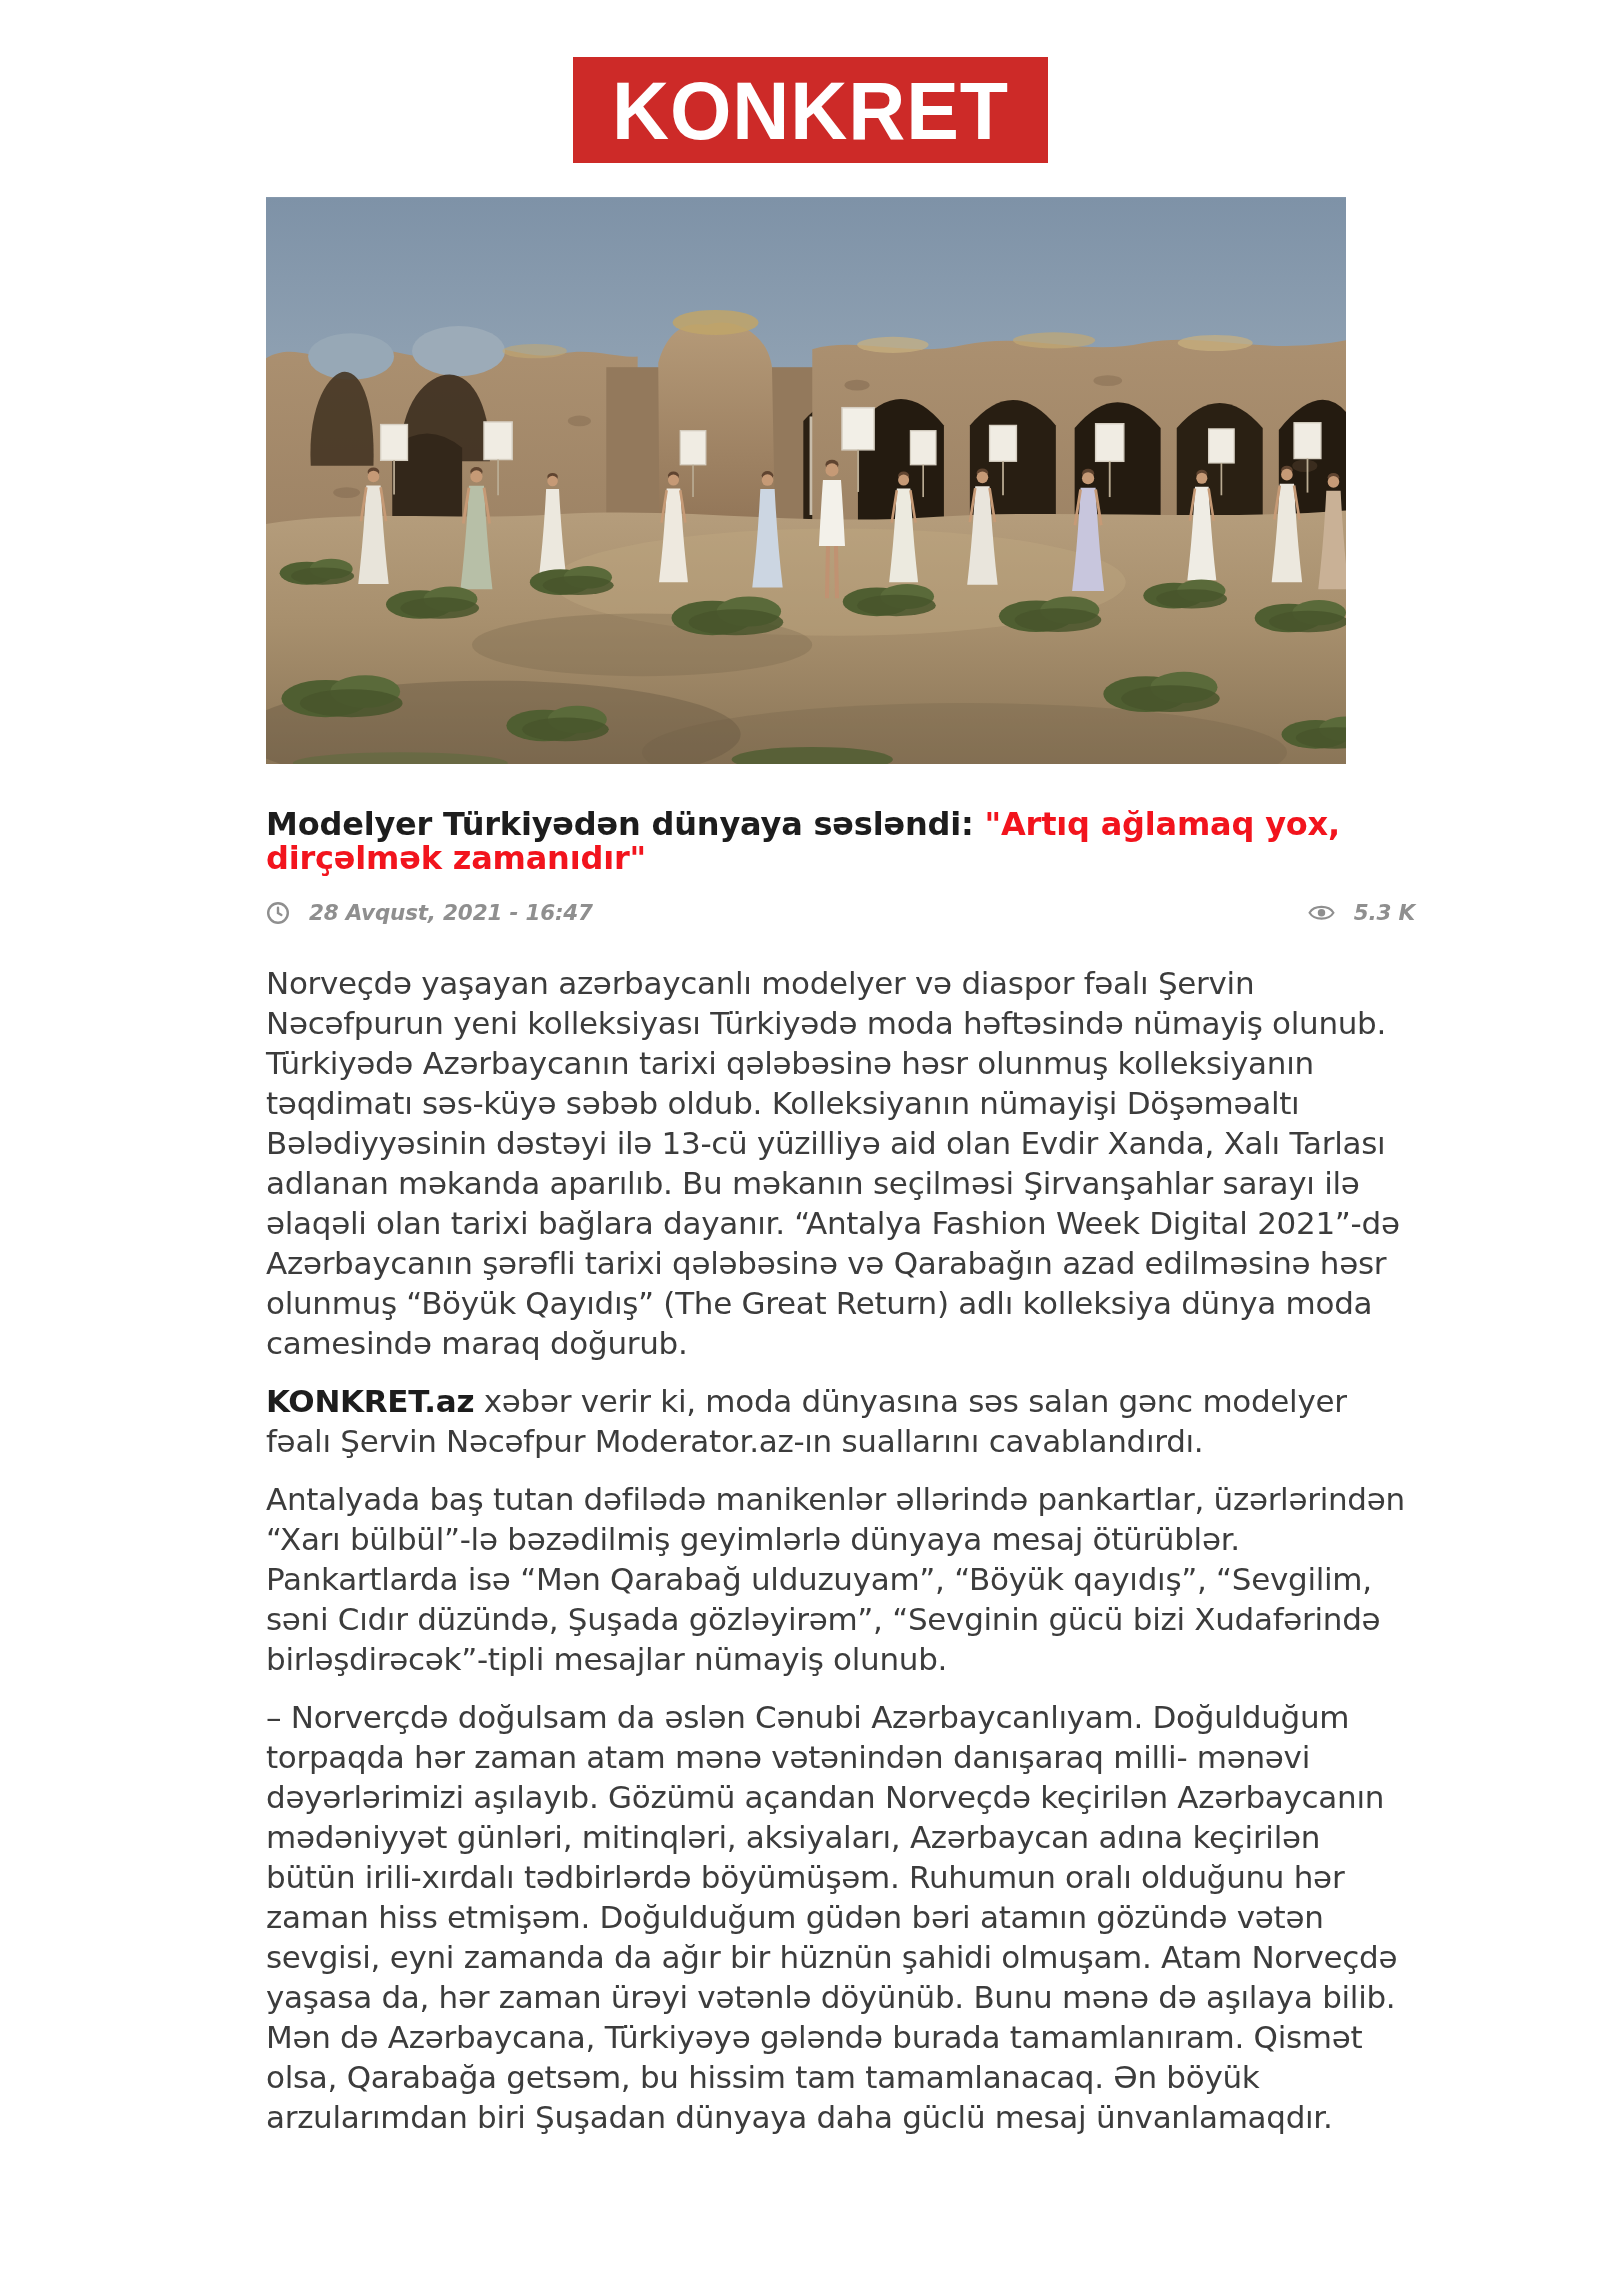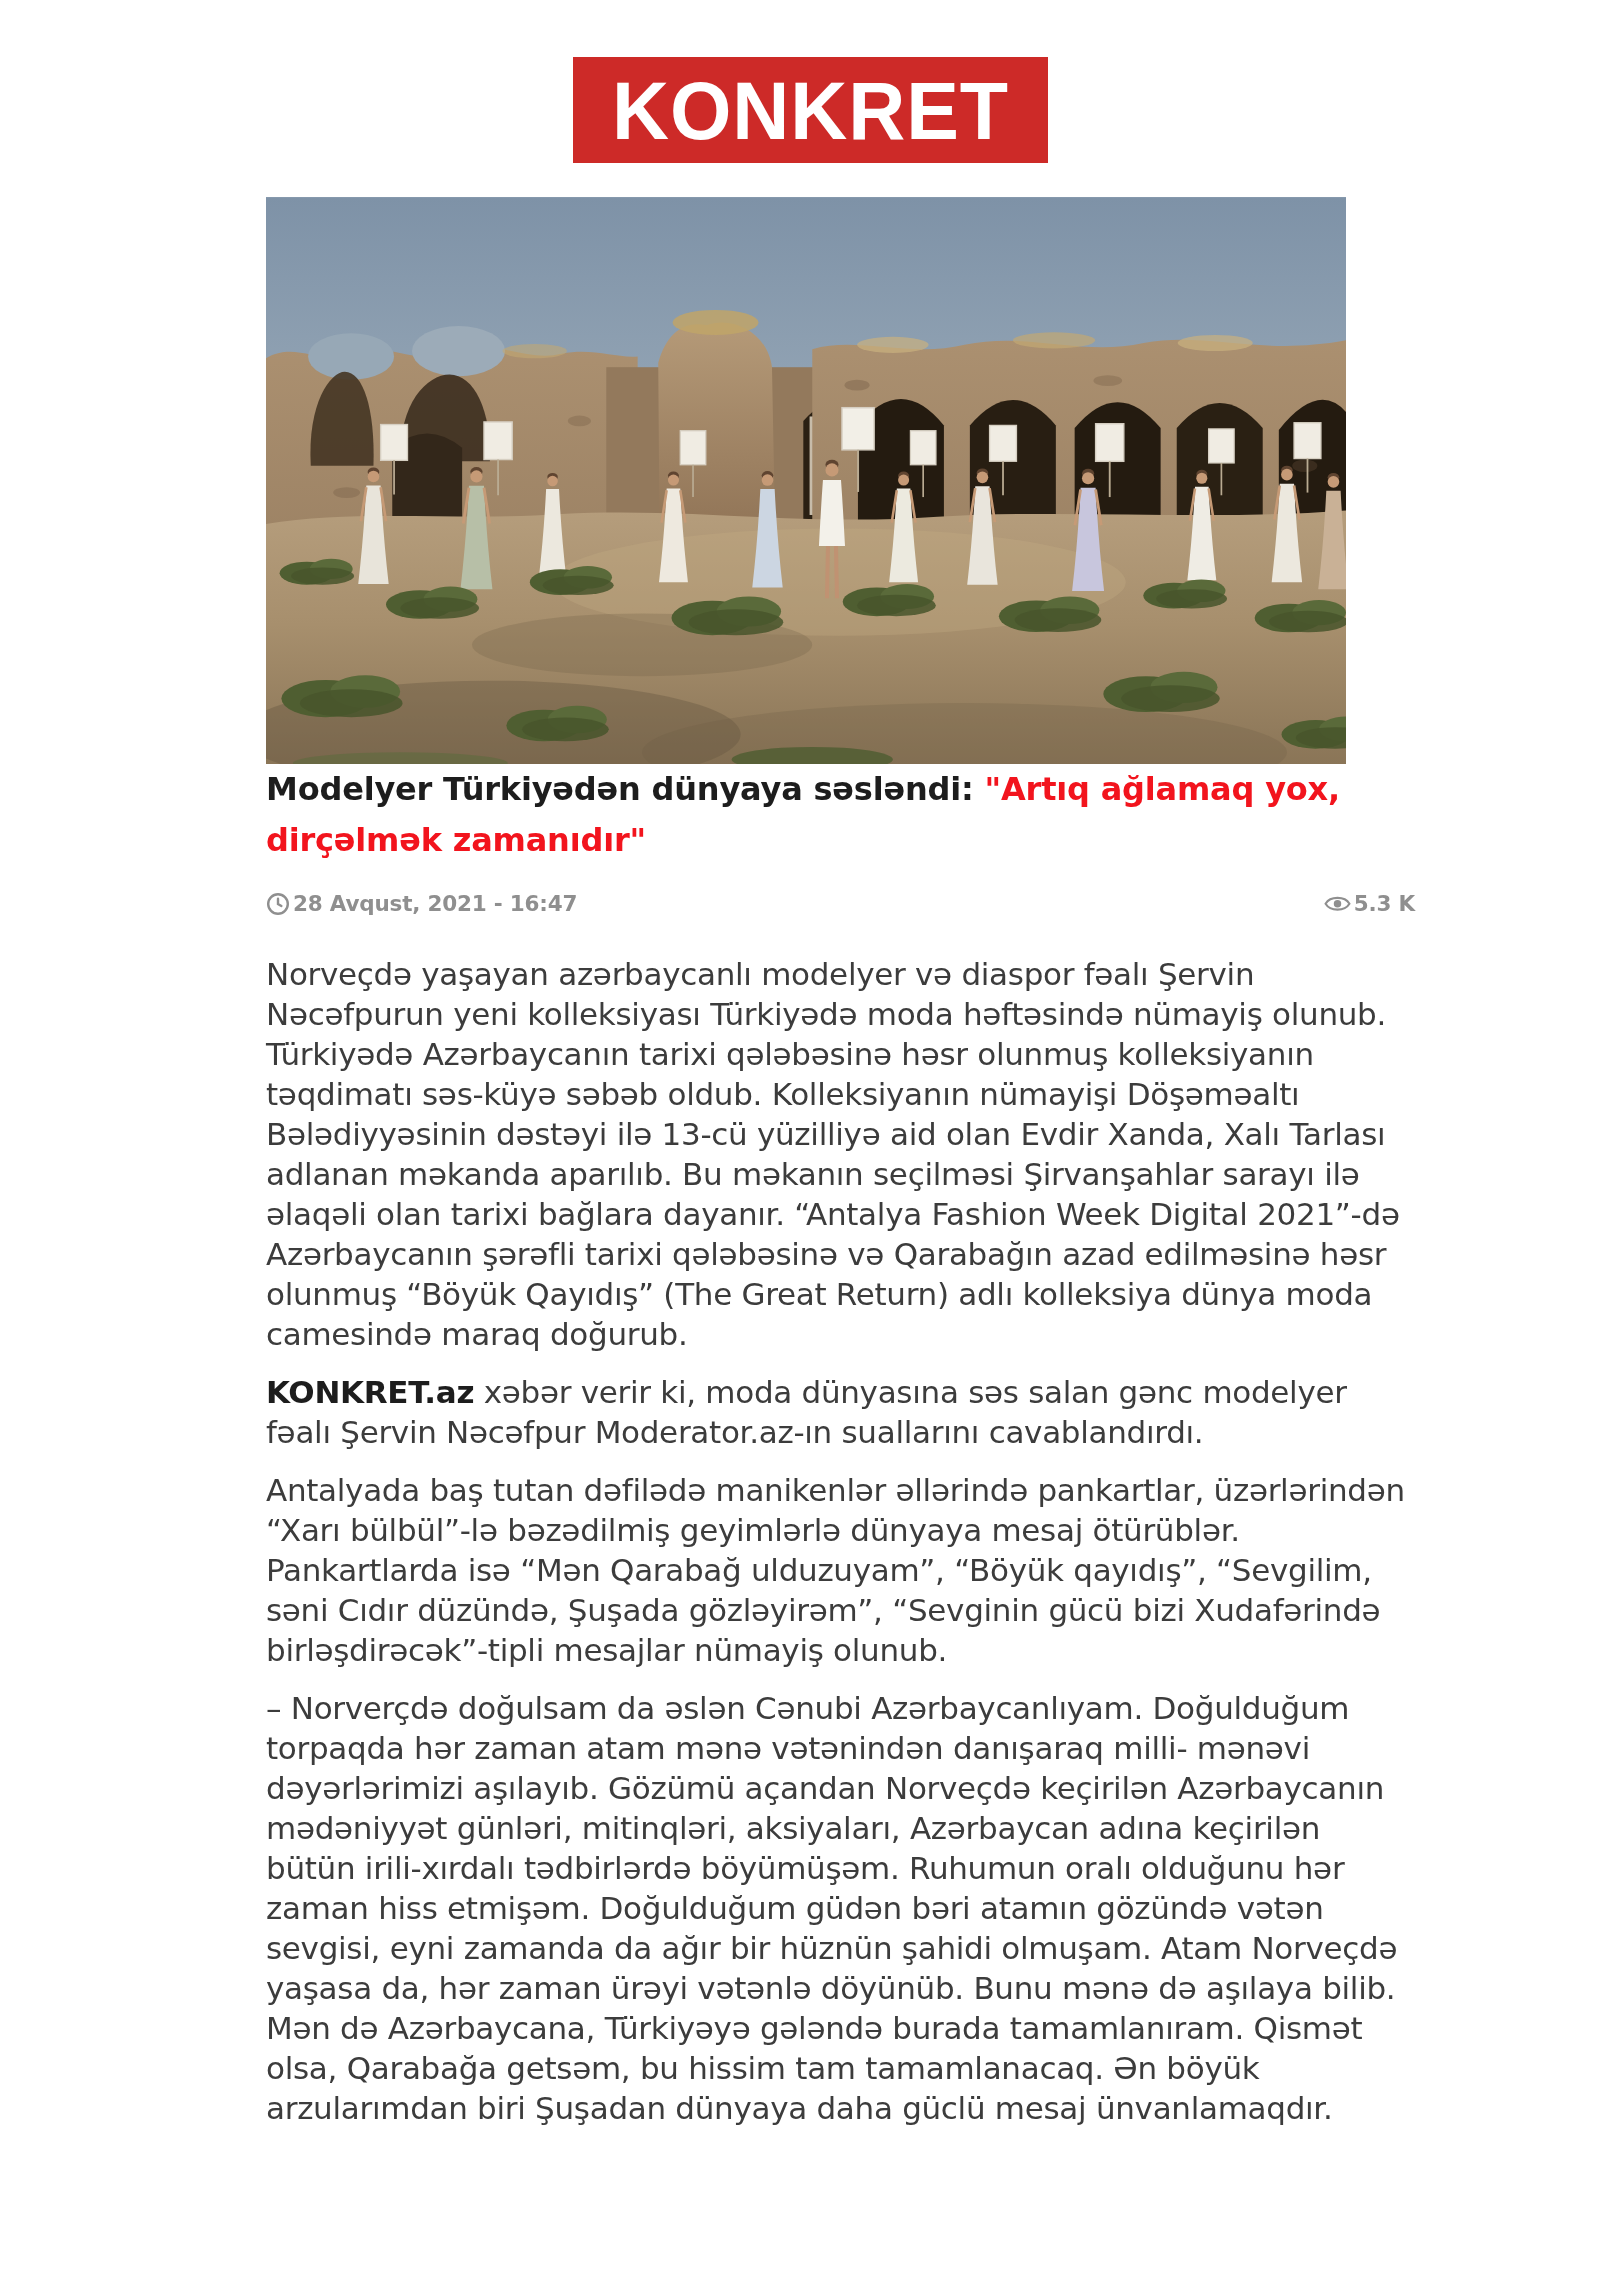"Modelyer Türkiyədən dünyaya səsləndi:" h1.page-title { line-height: 51px -> 34px; margin-top: none -> 43px }
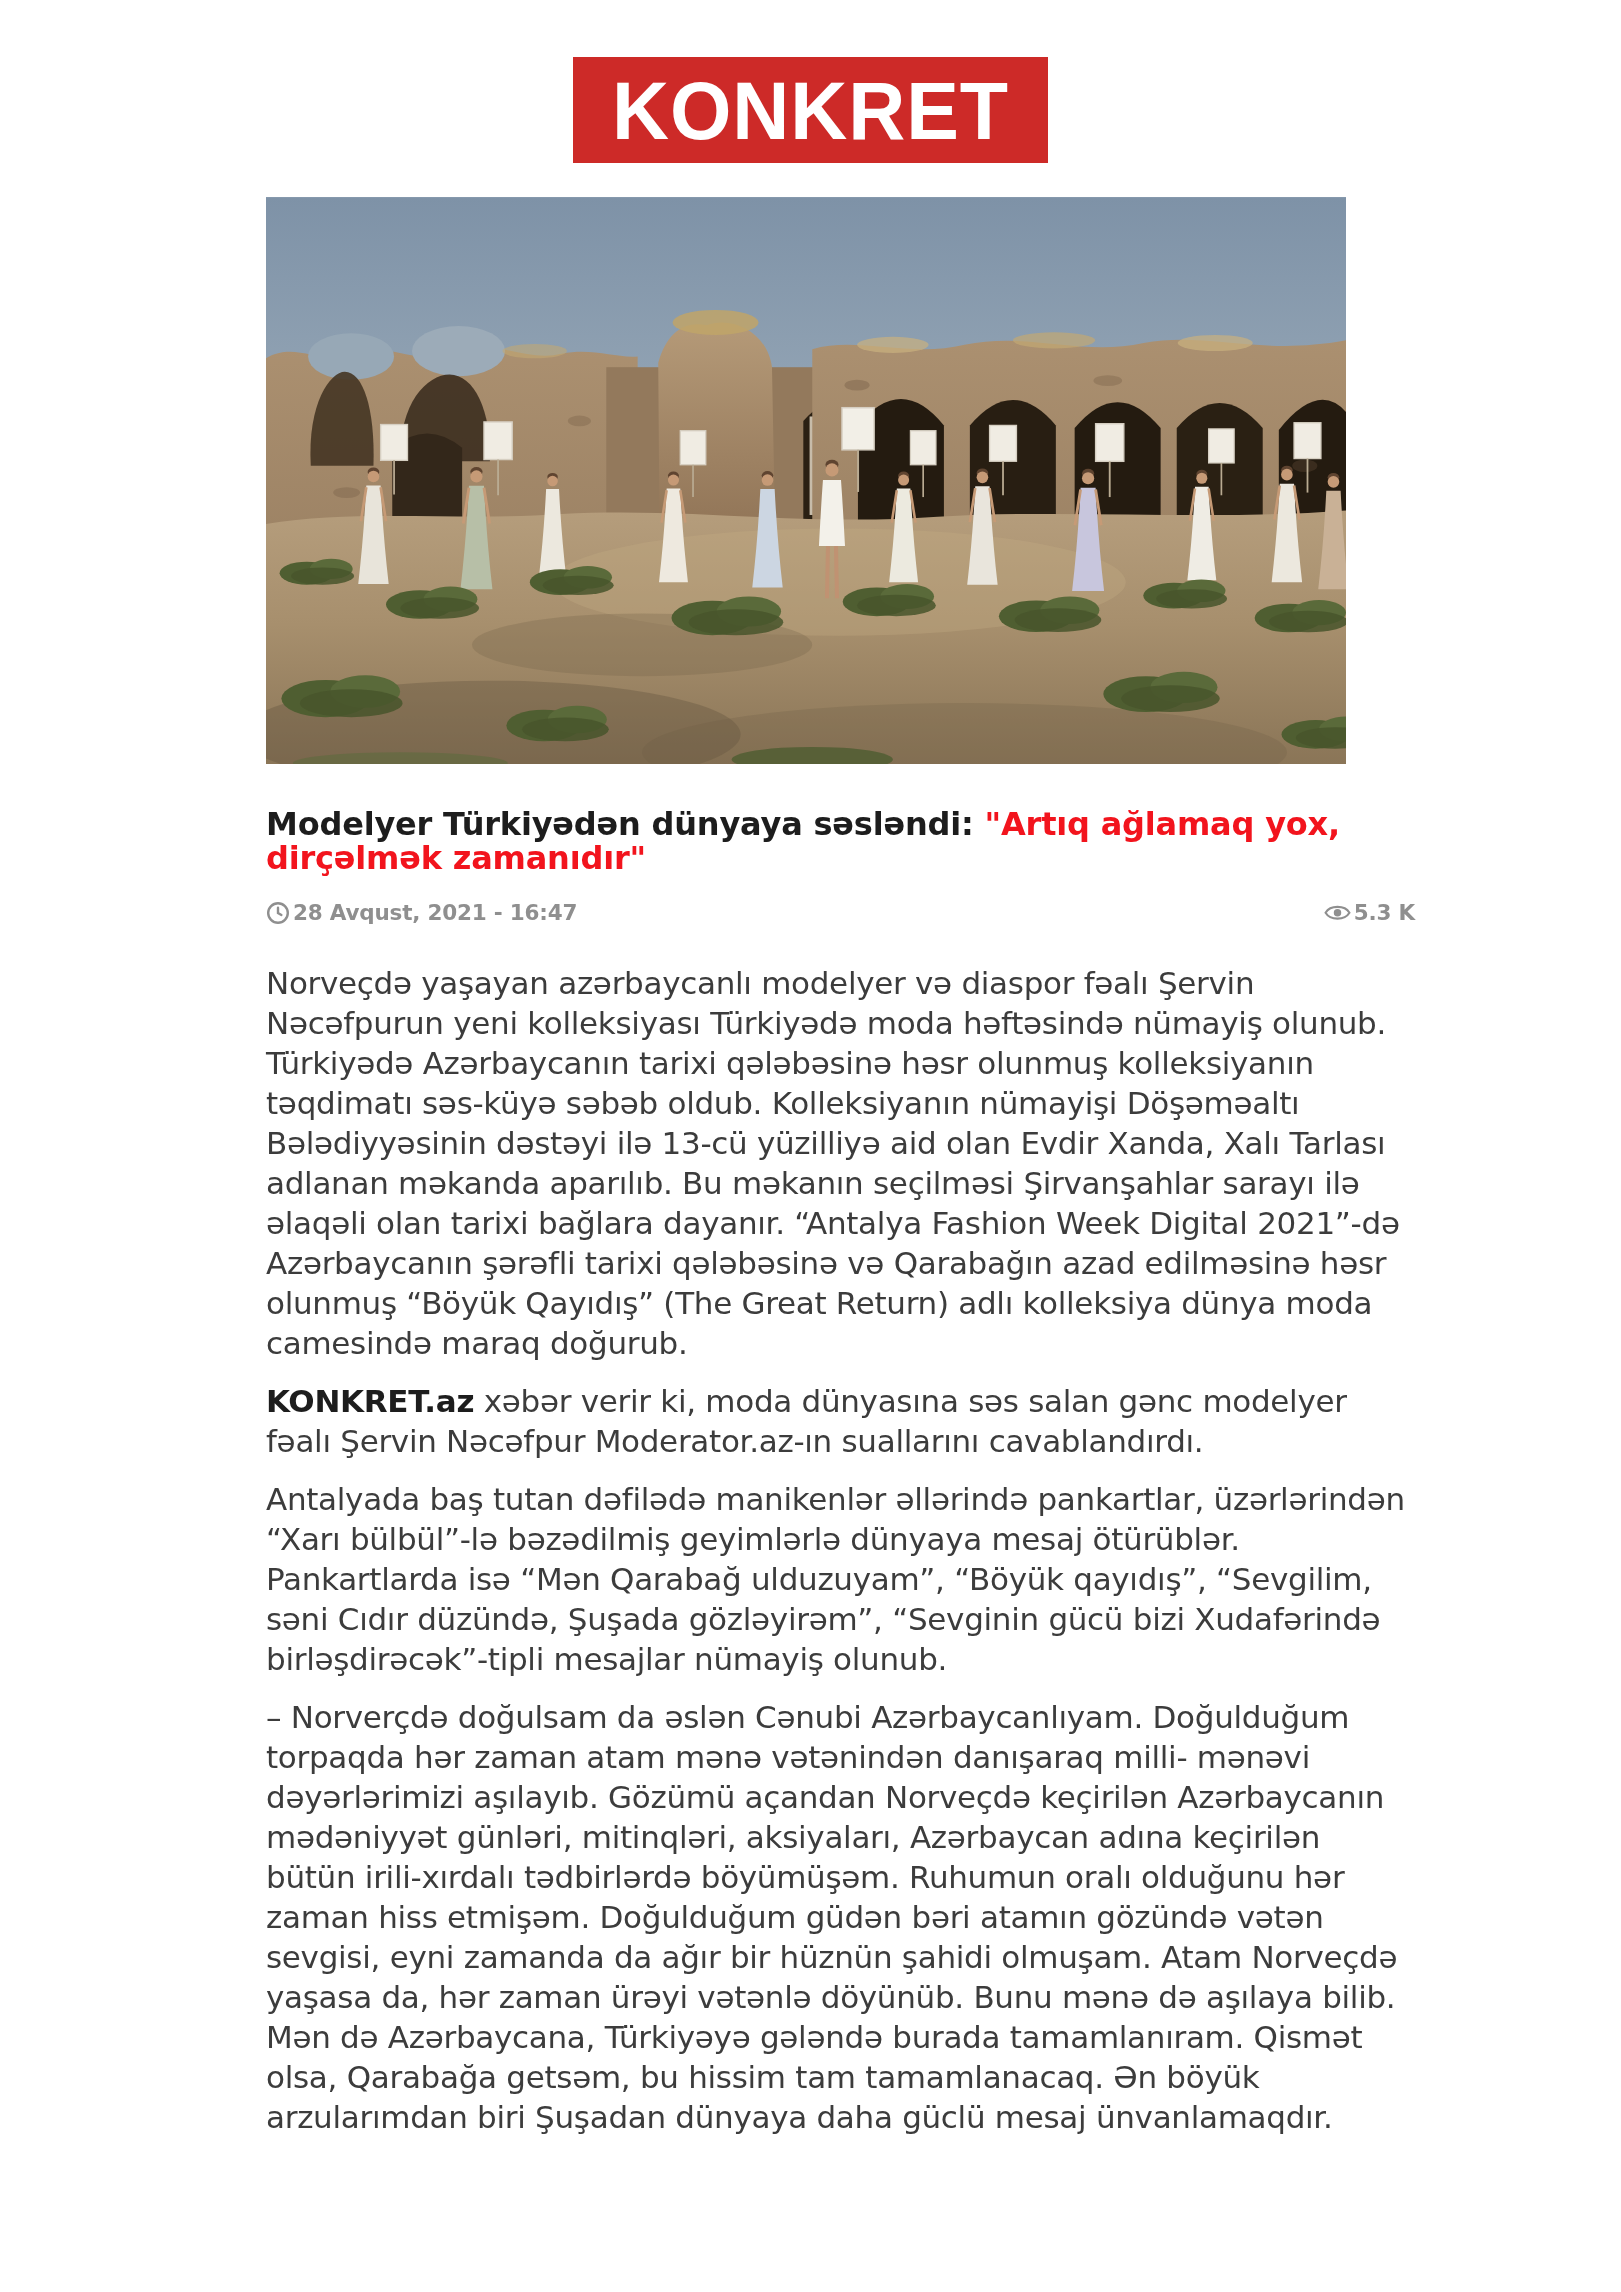"28 Avqust, 2021 - 16:47" .meta-left, .meta-right { font-style: none -> italic; gap: 3px -> 19px }
